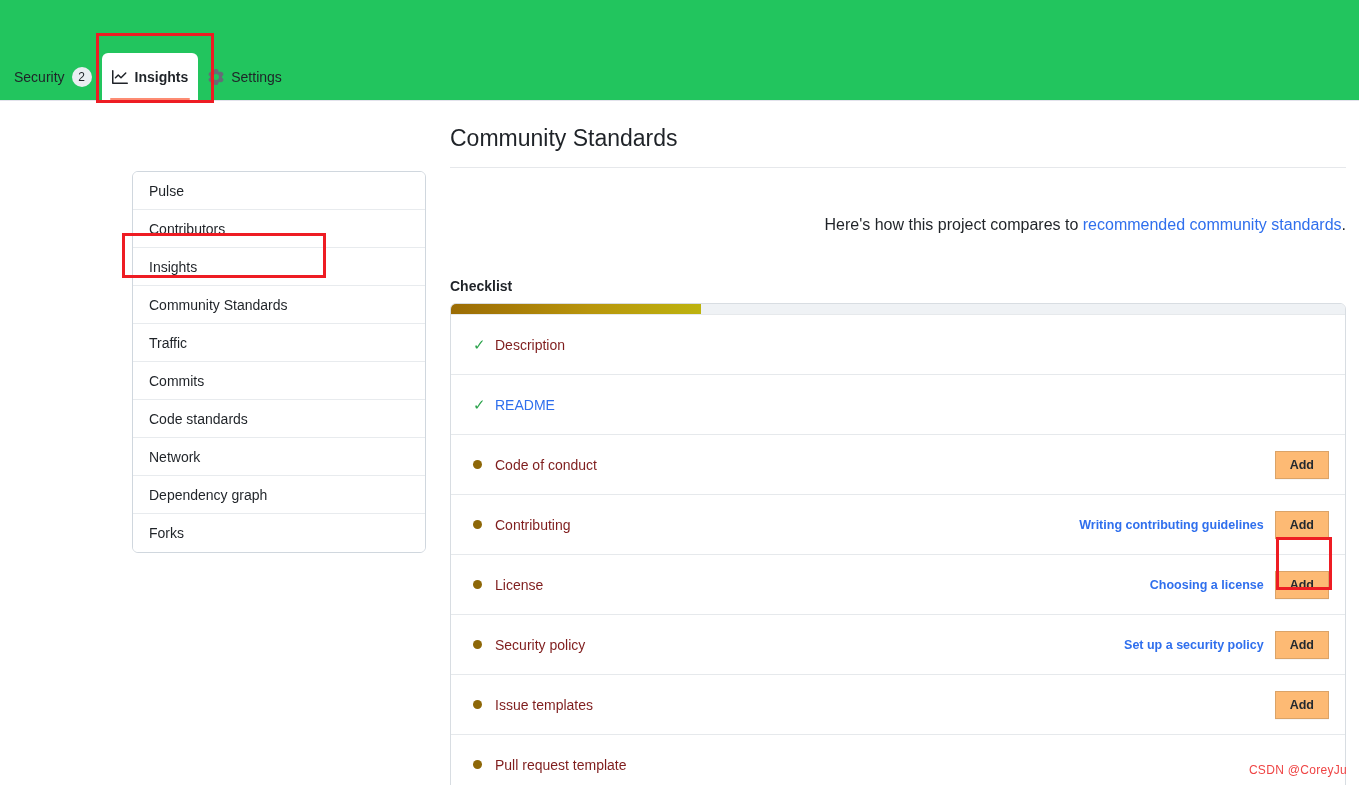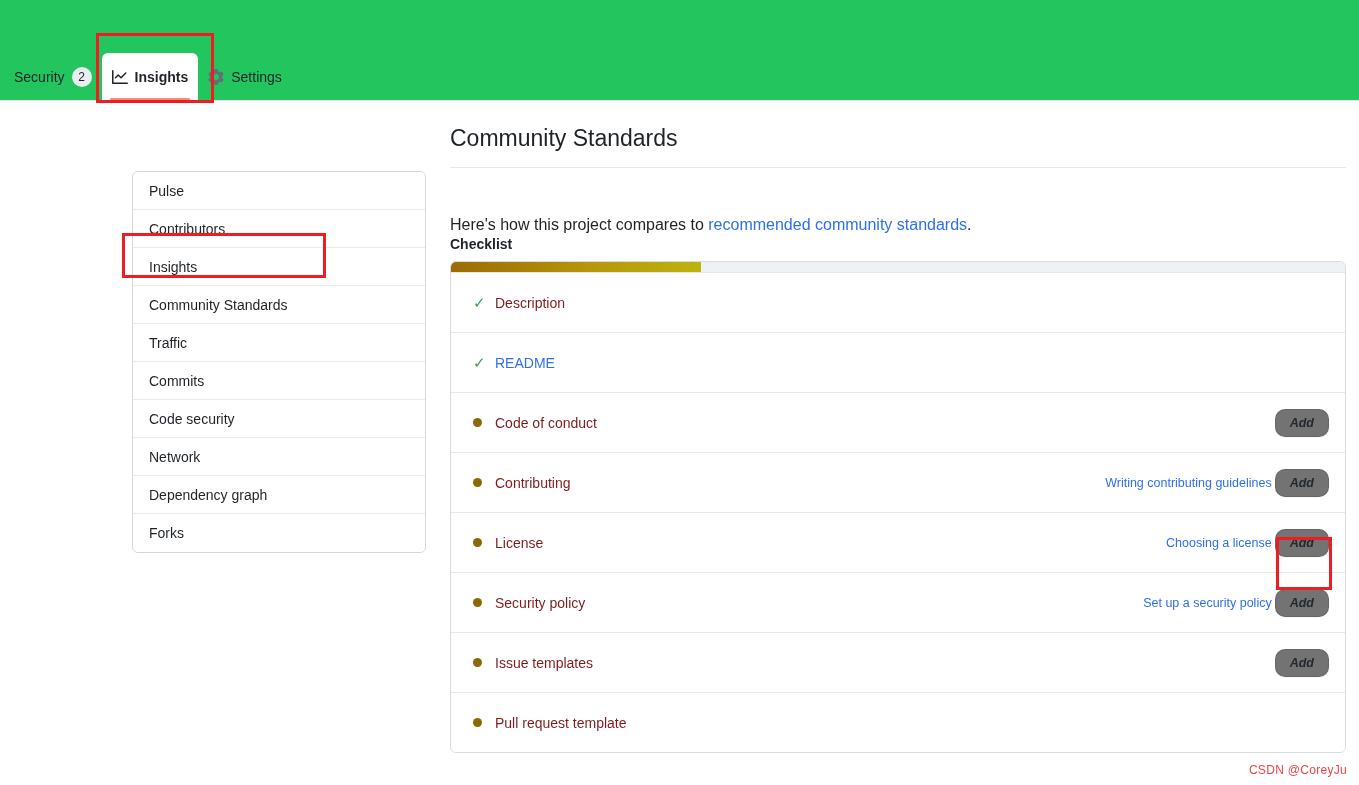"Here's how this project compares" #intro-text { text-align: left -> right }
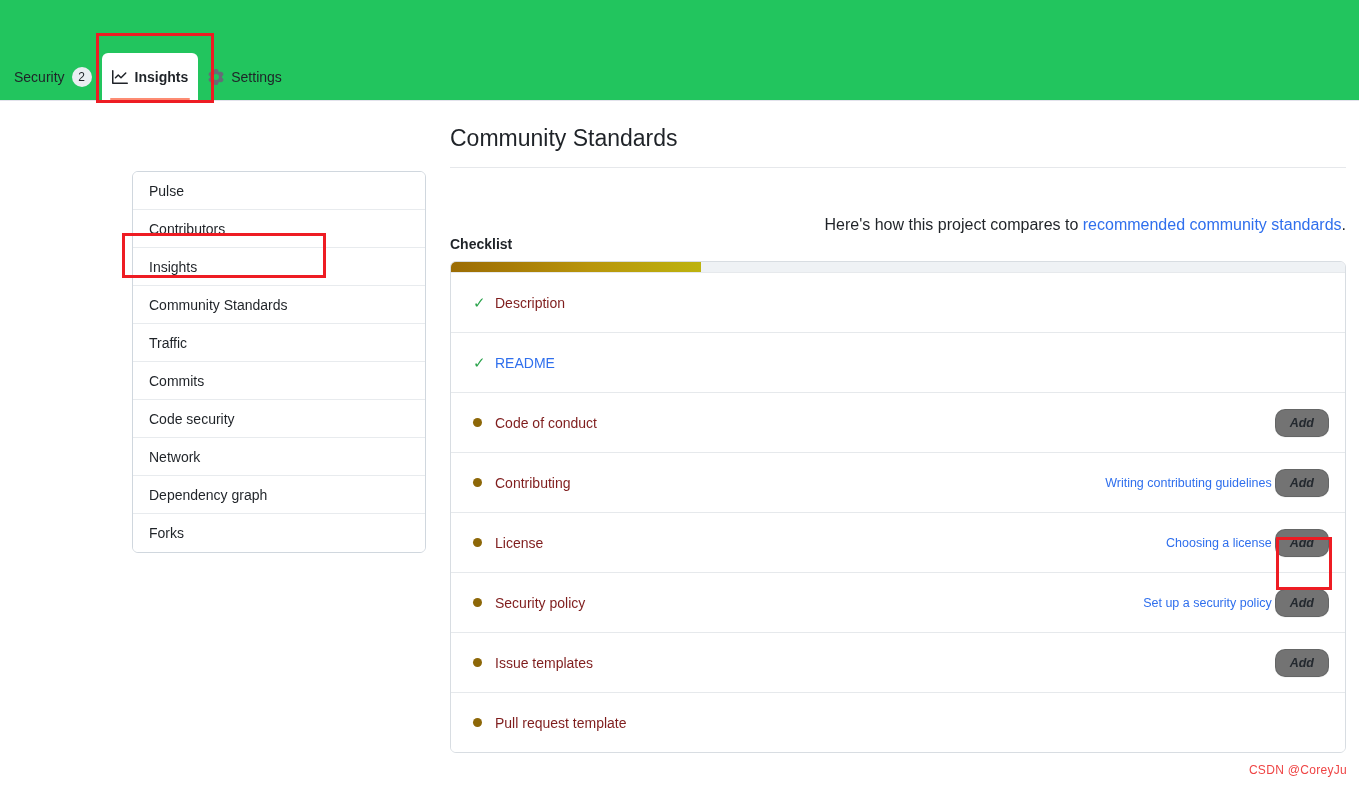"Checklist" #checklist-heading { margin-top: none -> 42px }
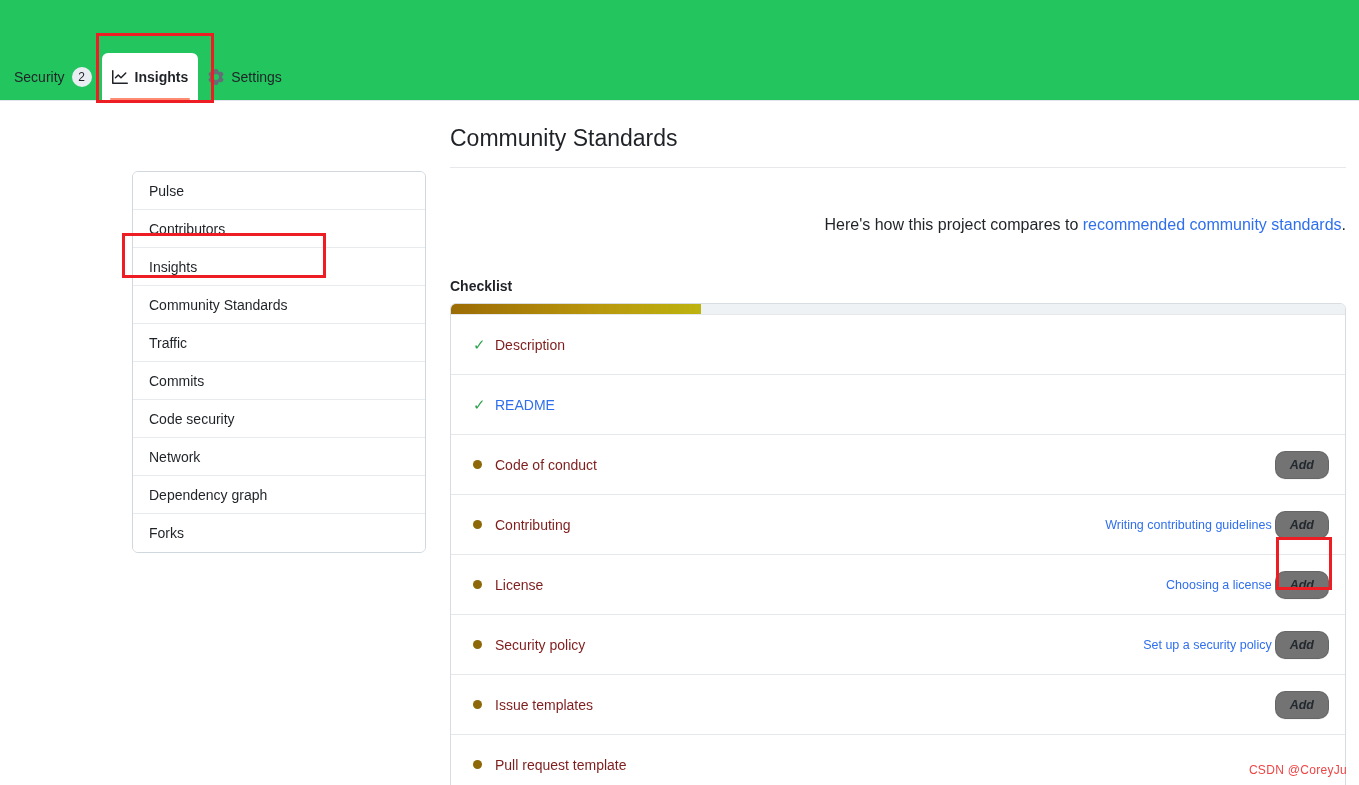"Code security" span { text: security -> standards }
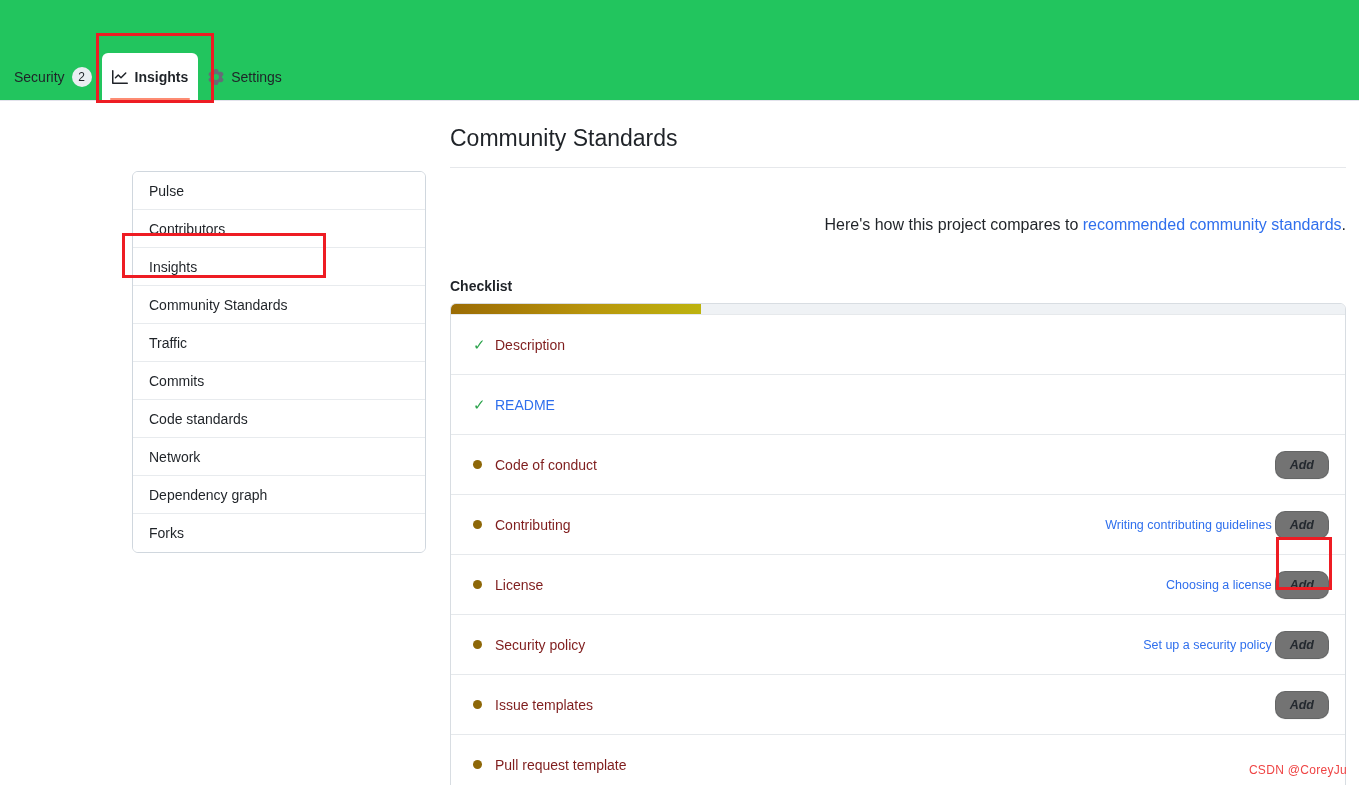"Add" .add-btn { background: #737373 -> #fdba74; border-radius: 10px -> 0; font-style: italic -> none }
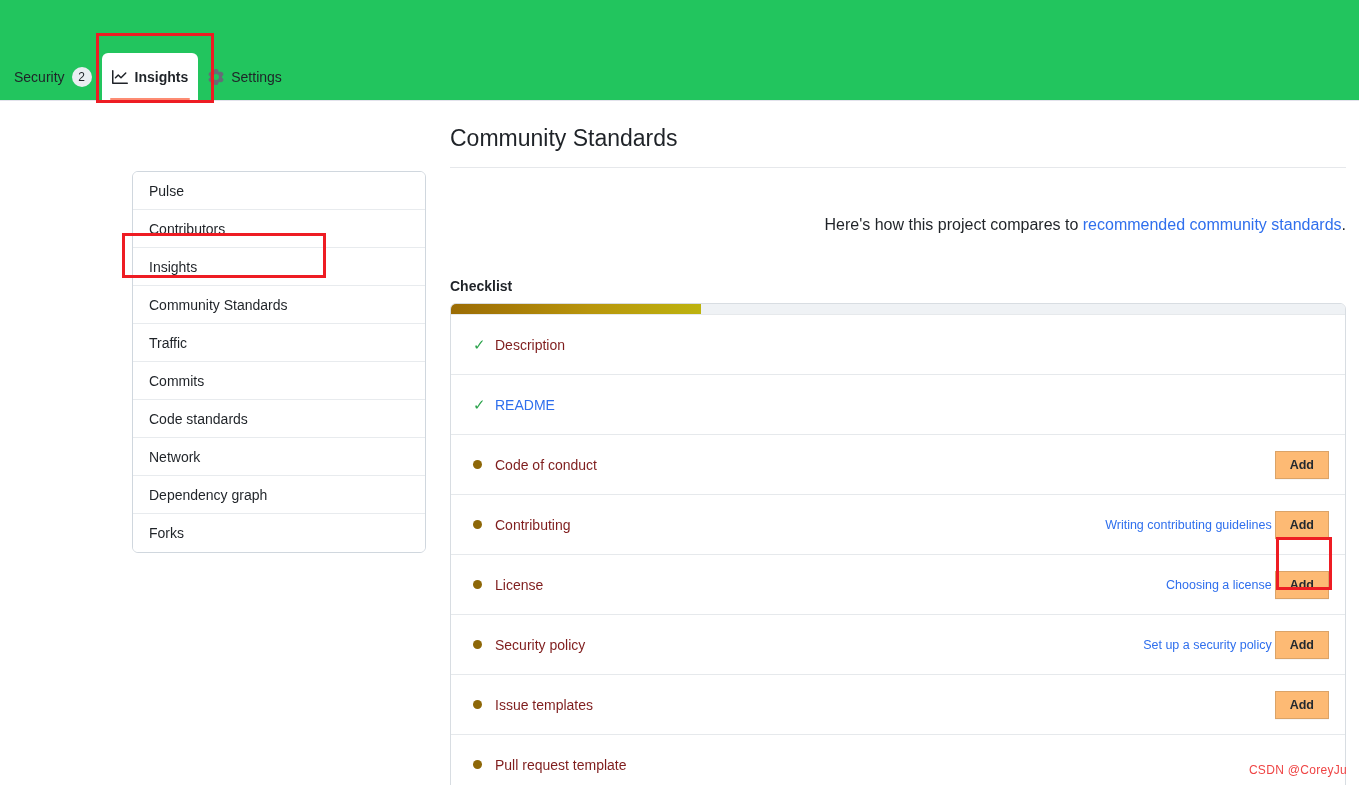"Writing contributing guidelines" .row-help { font-weight: none -> bold; margin-right: 3px -> 11px }
